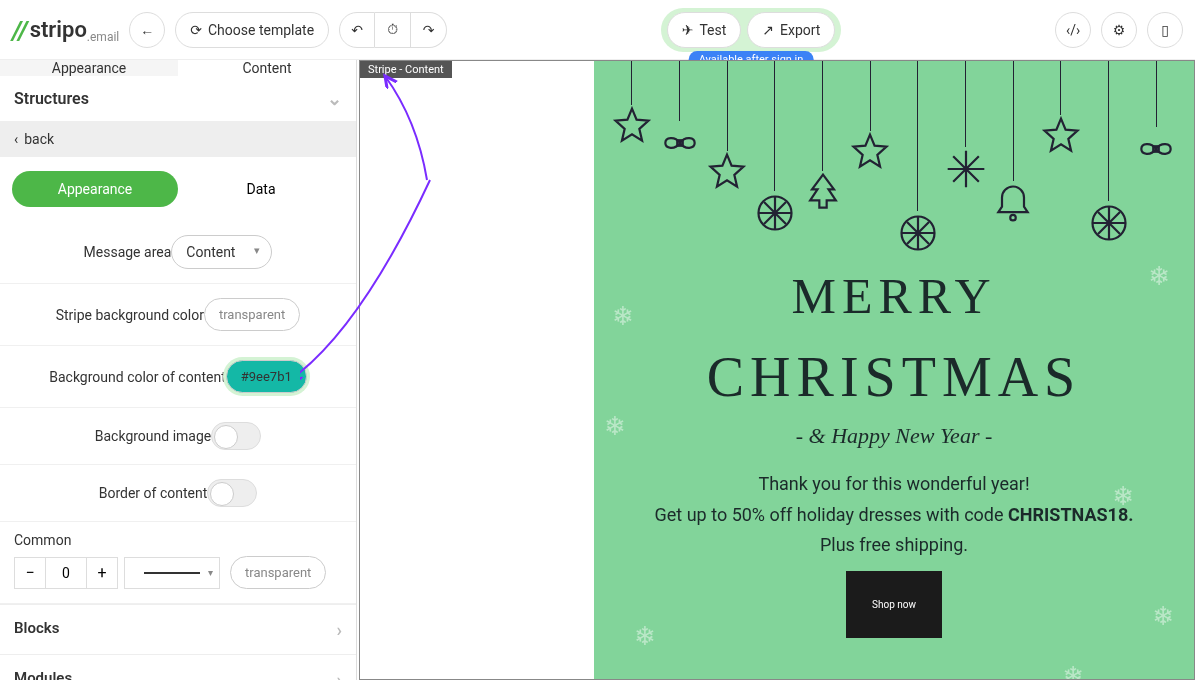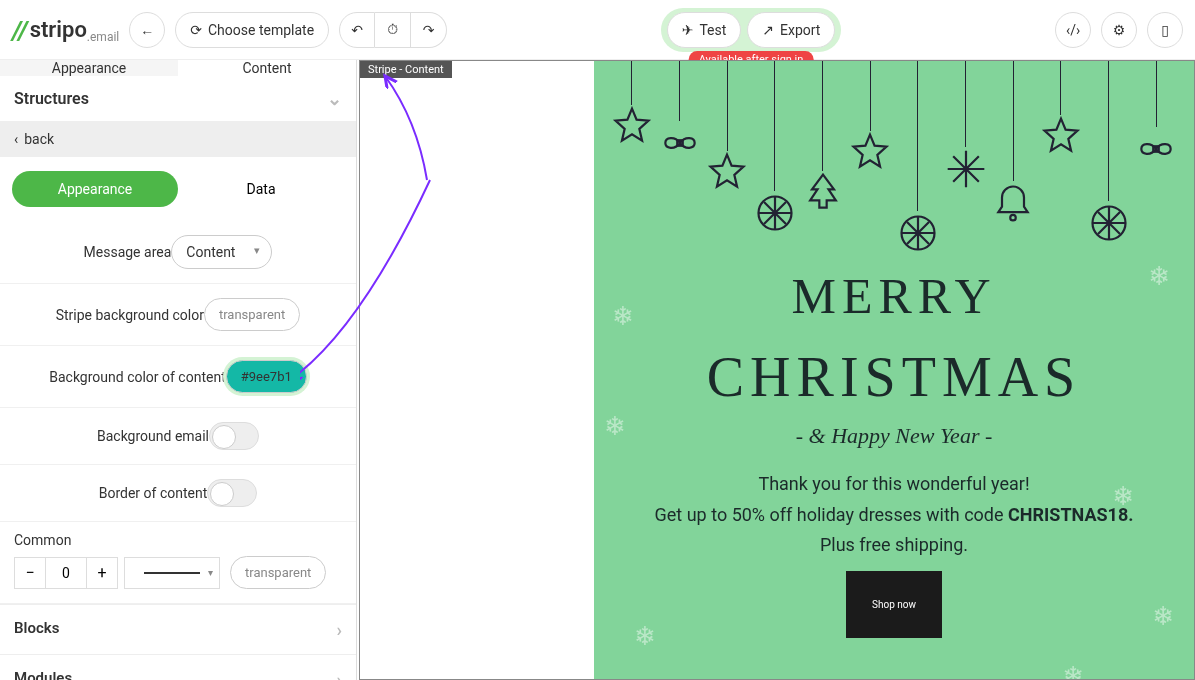"Available after sign in" .highlight-wrap .badge { background: #ef4444 -> #3b82f6 }
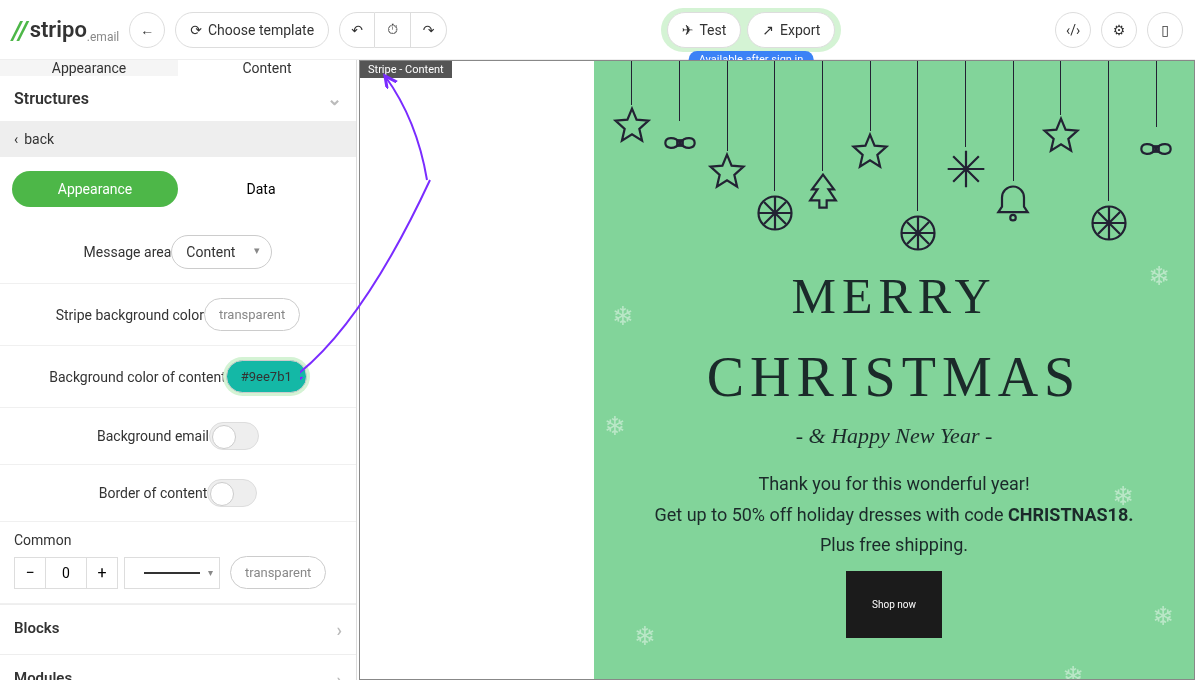"Background email" span { text: email -> image }
